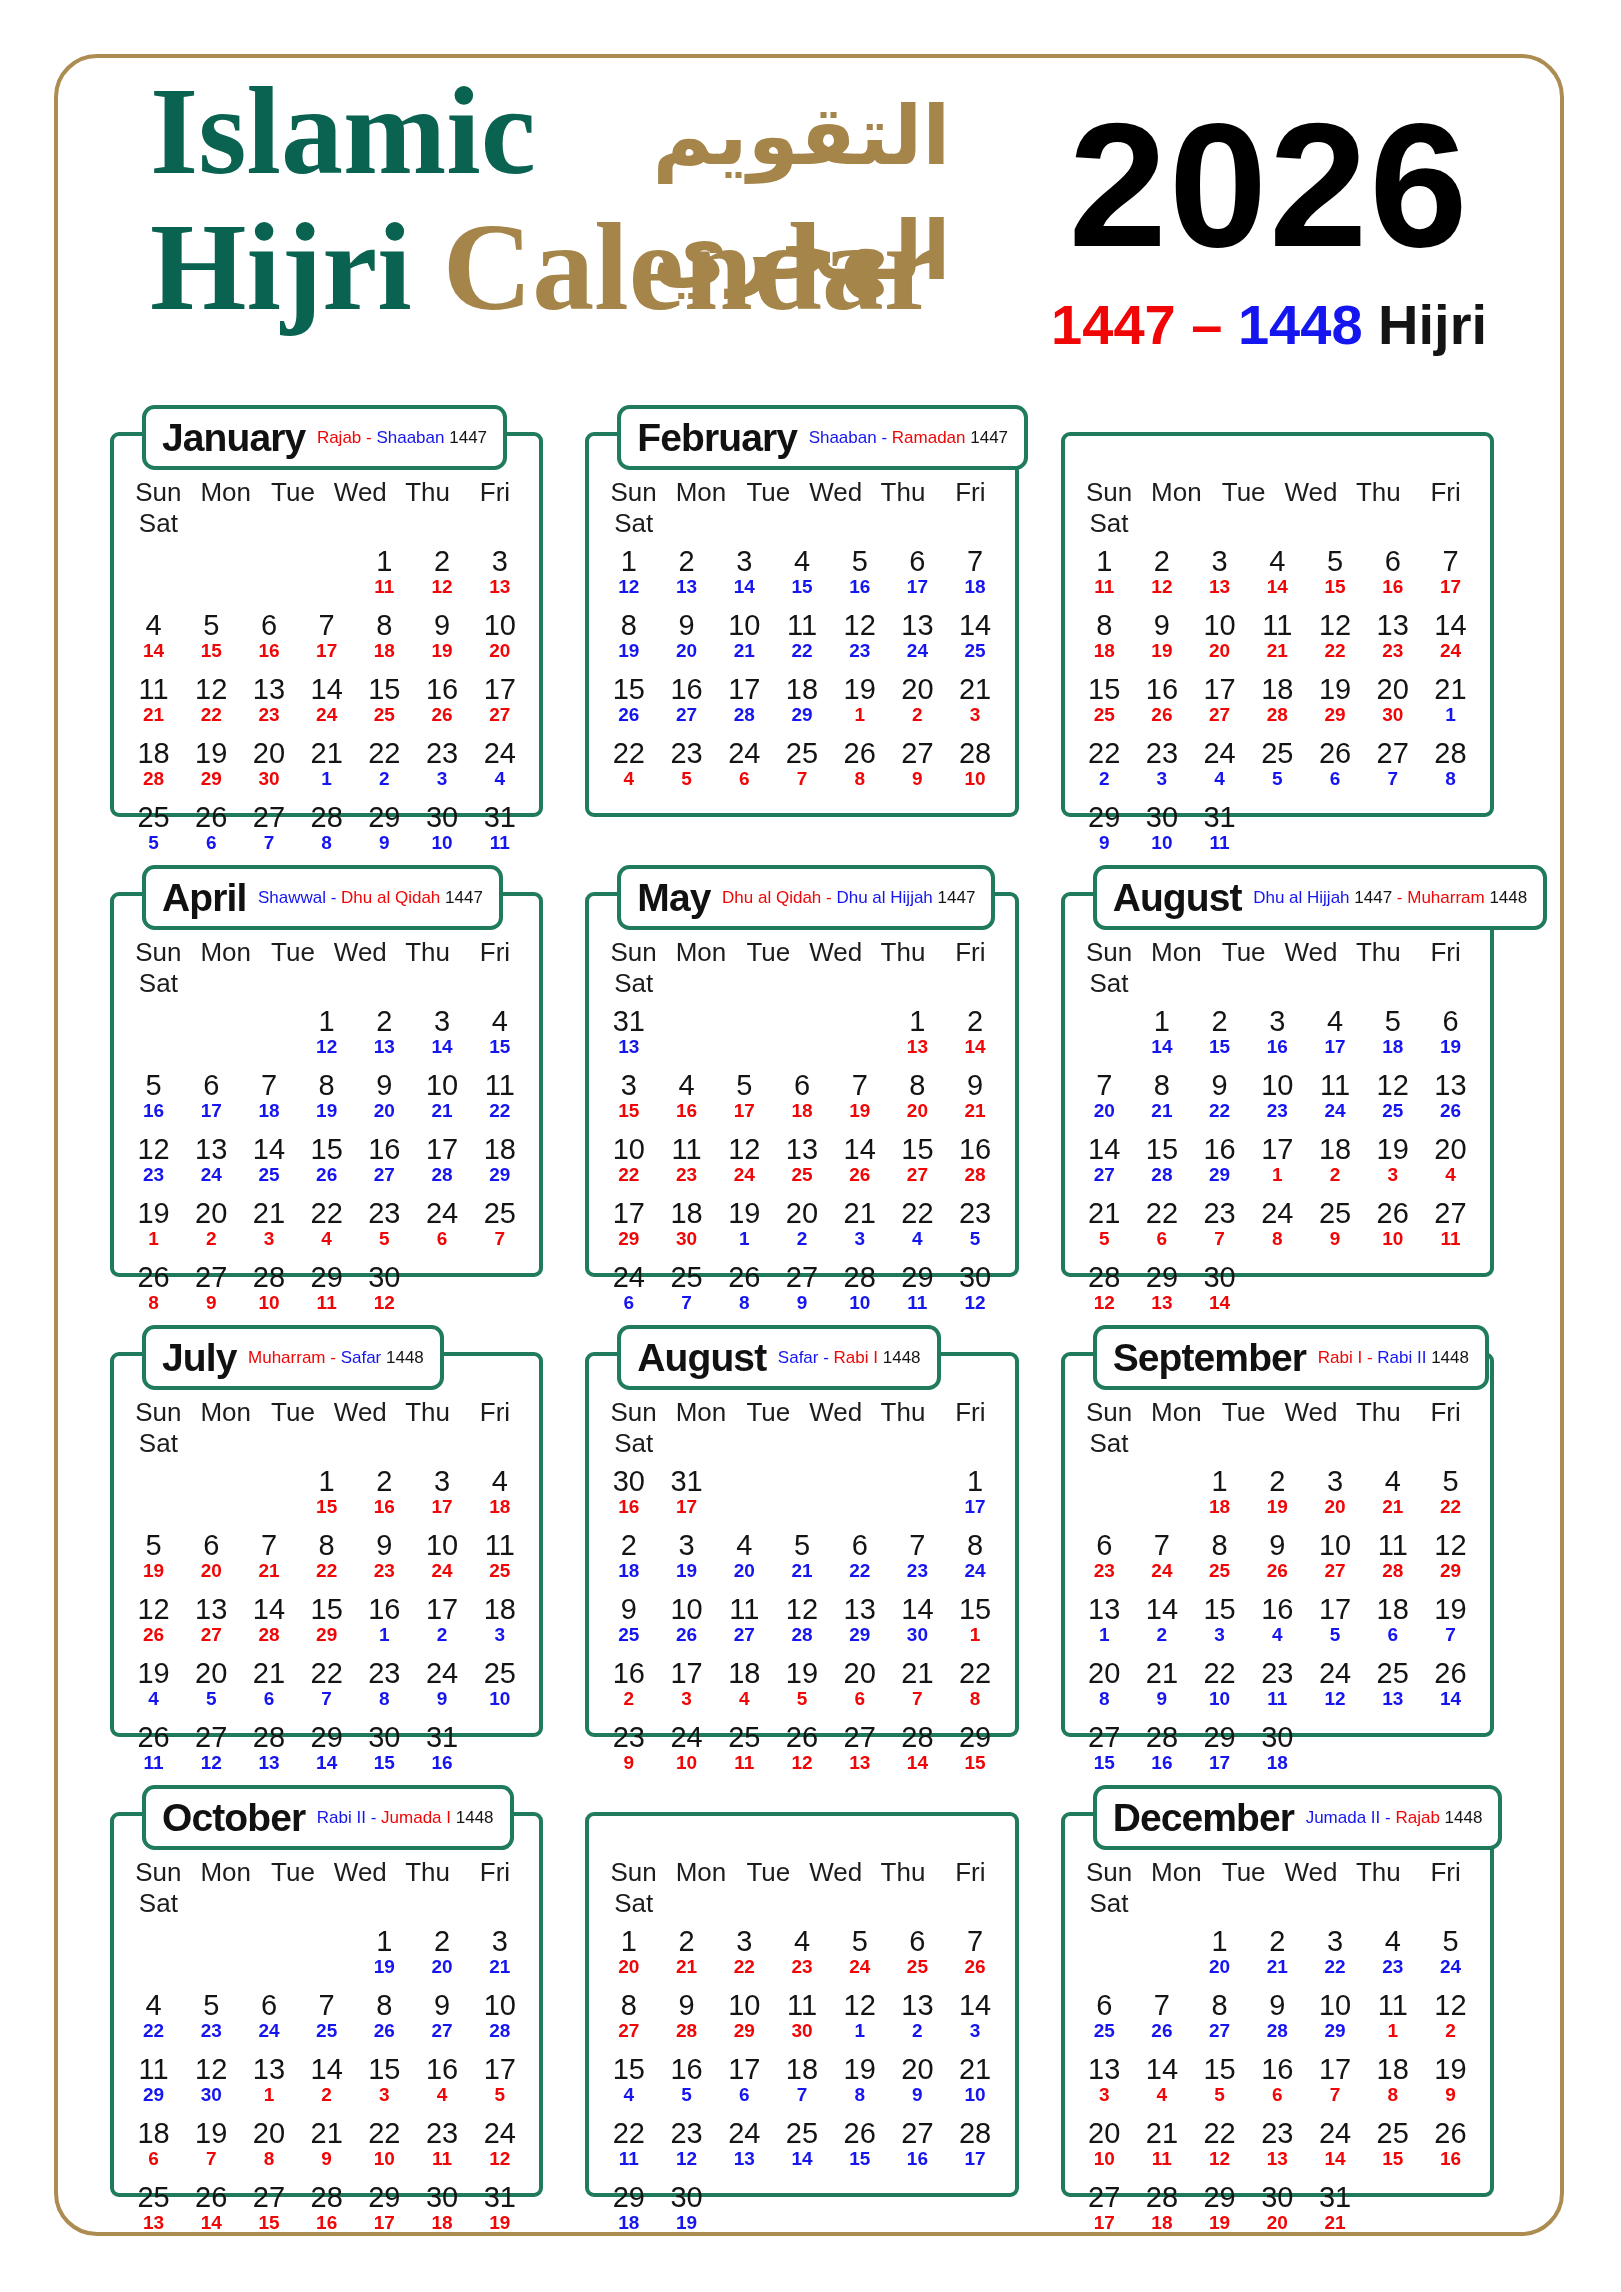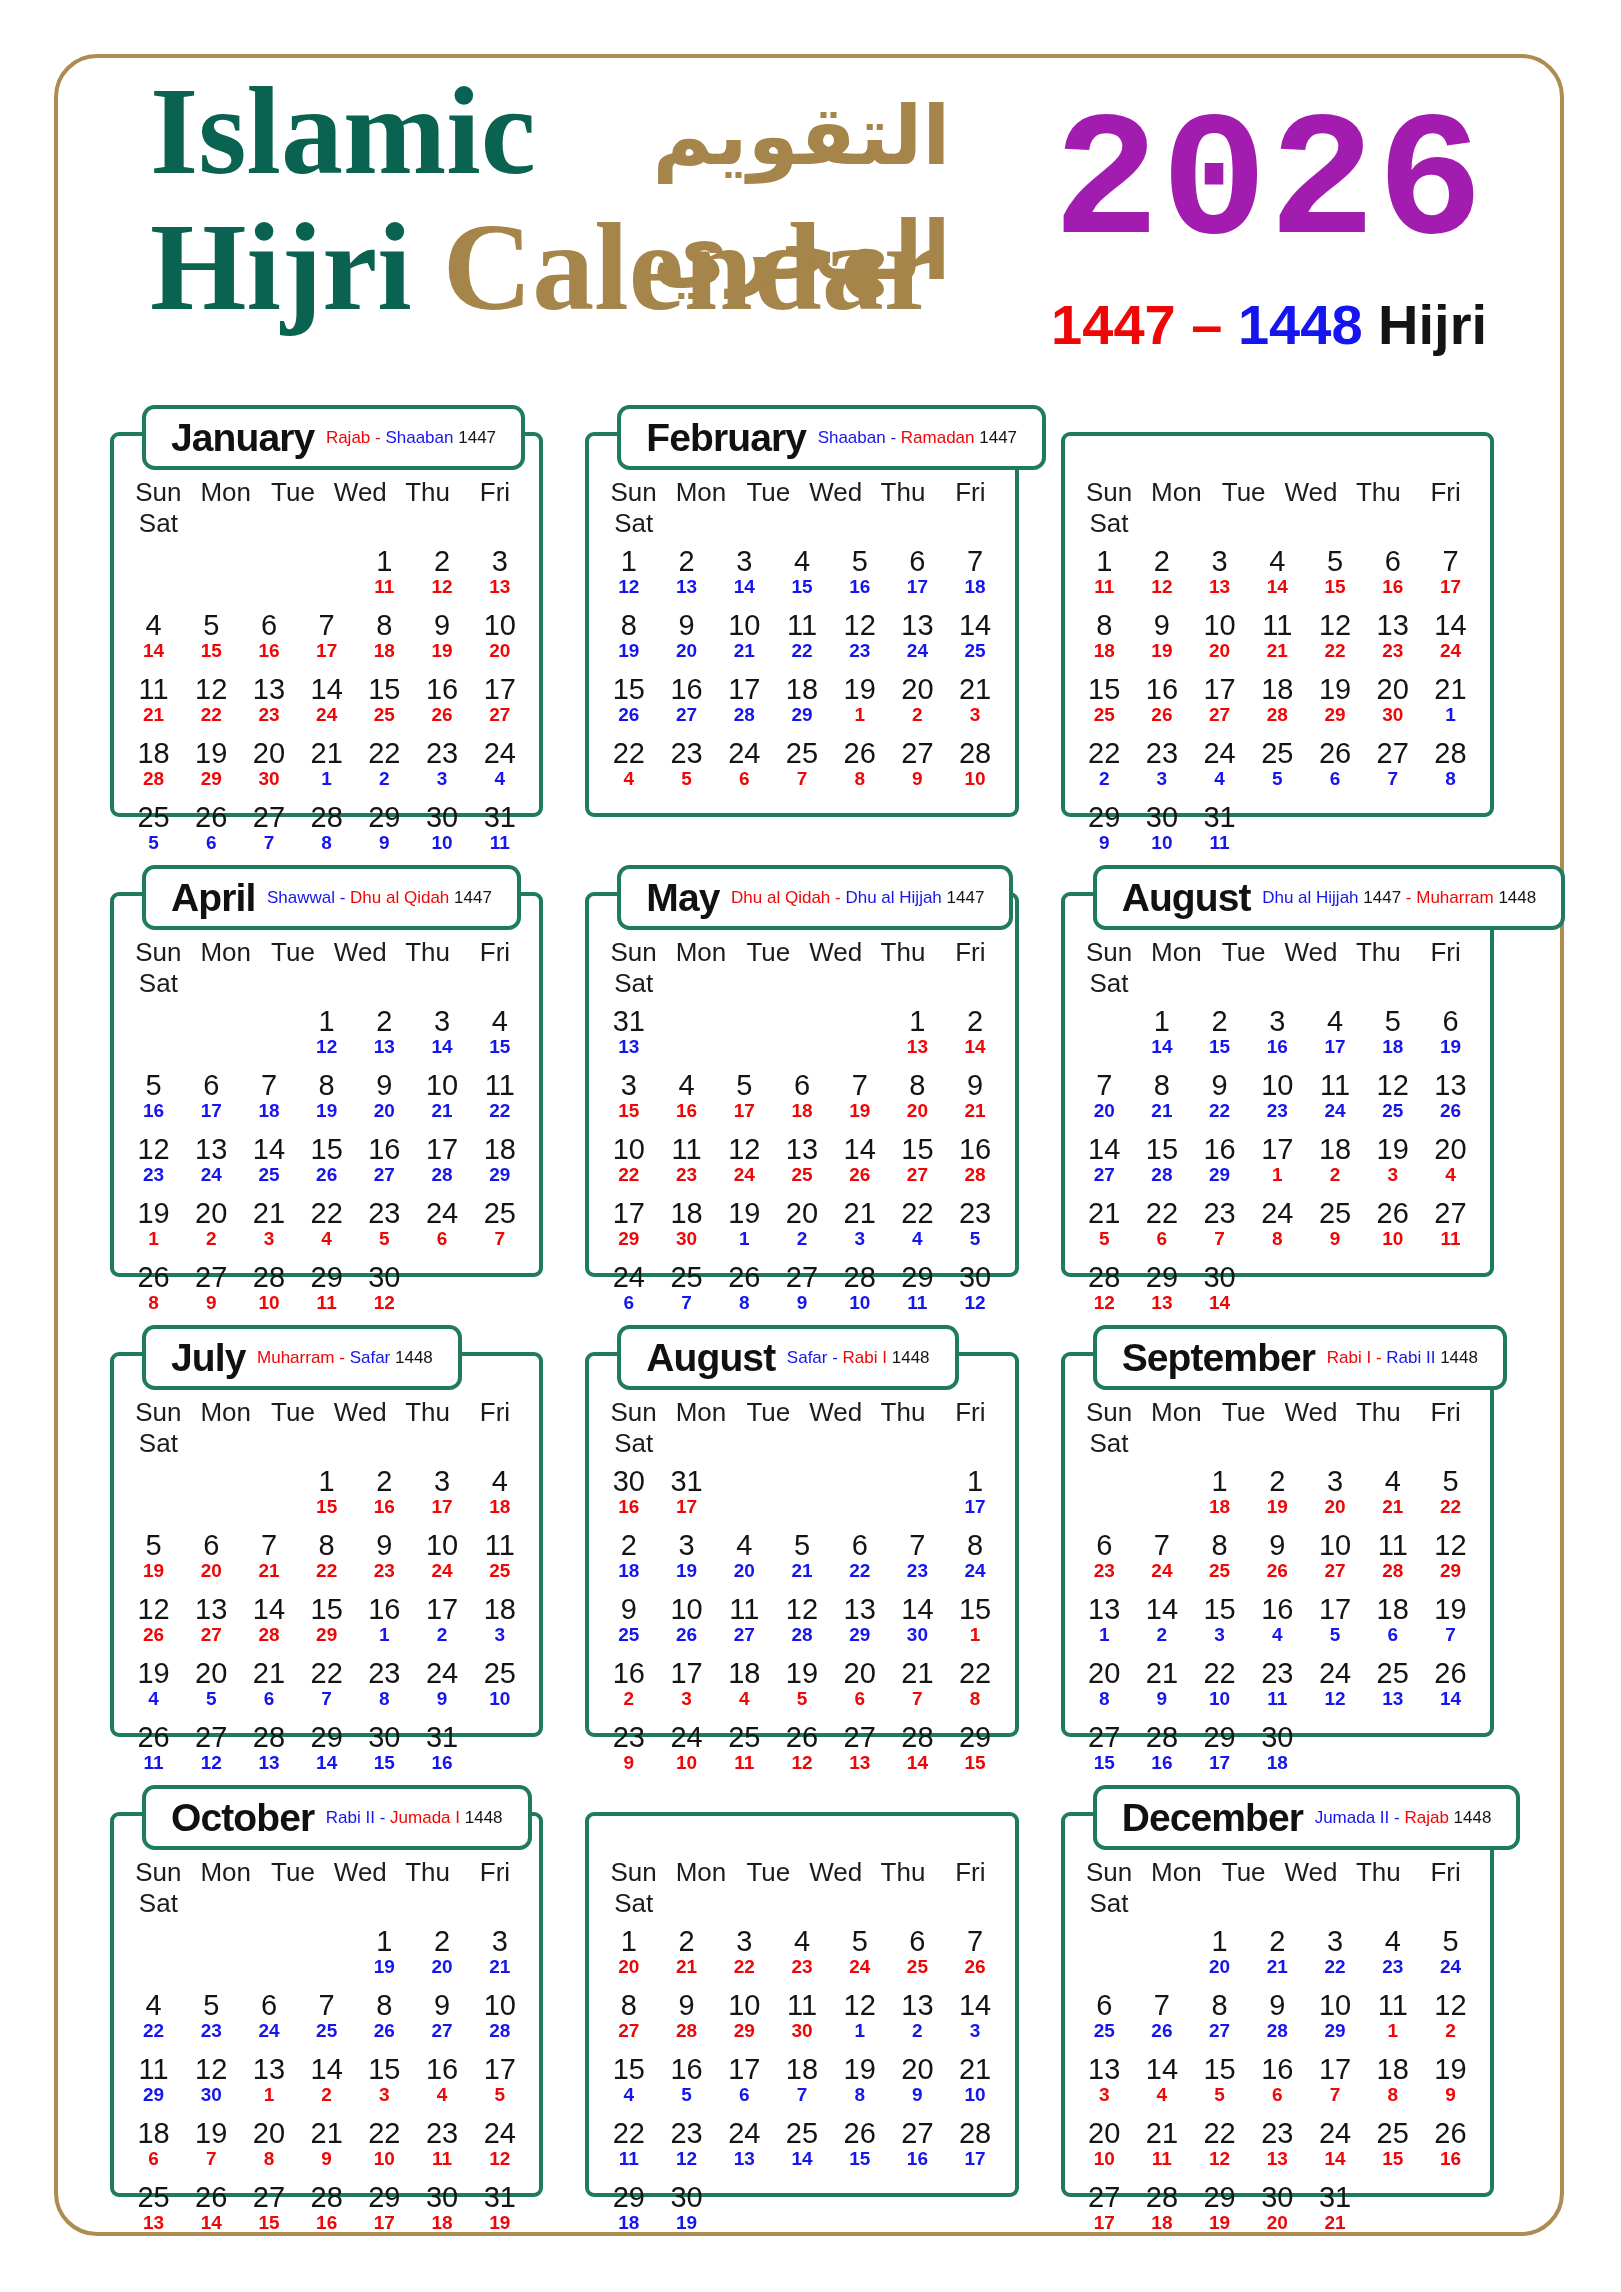"2026" .year { color: #a21caf -> #000000; font-family: Liberation Mono, monospace -> Liberation Sans, sans-serif }
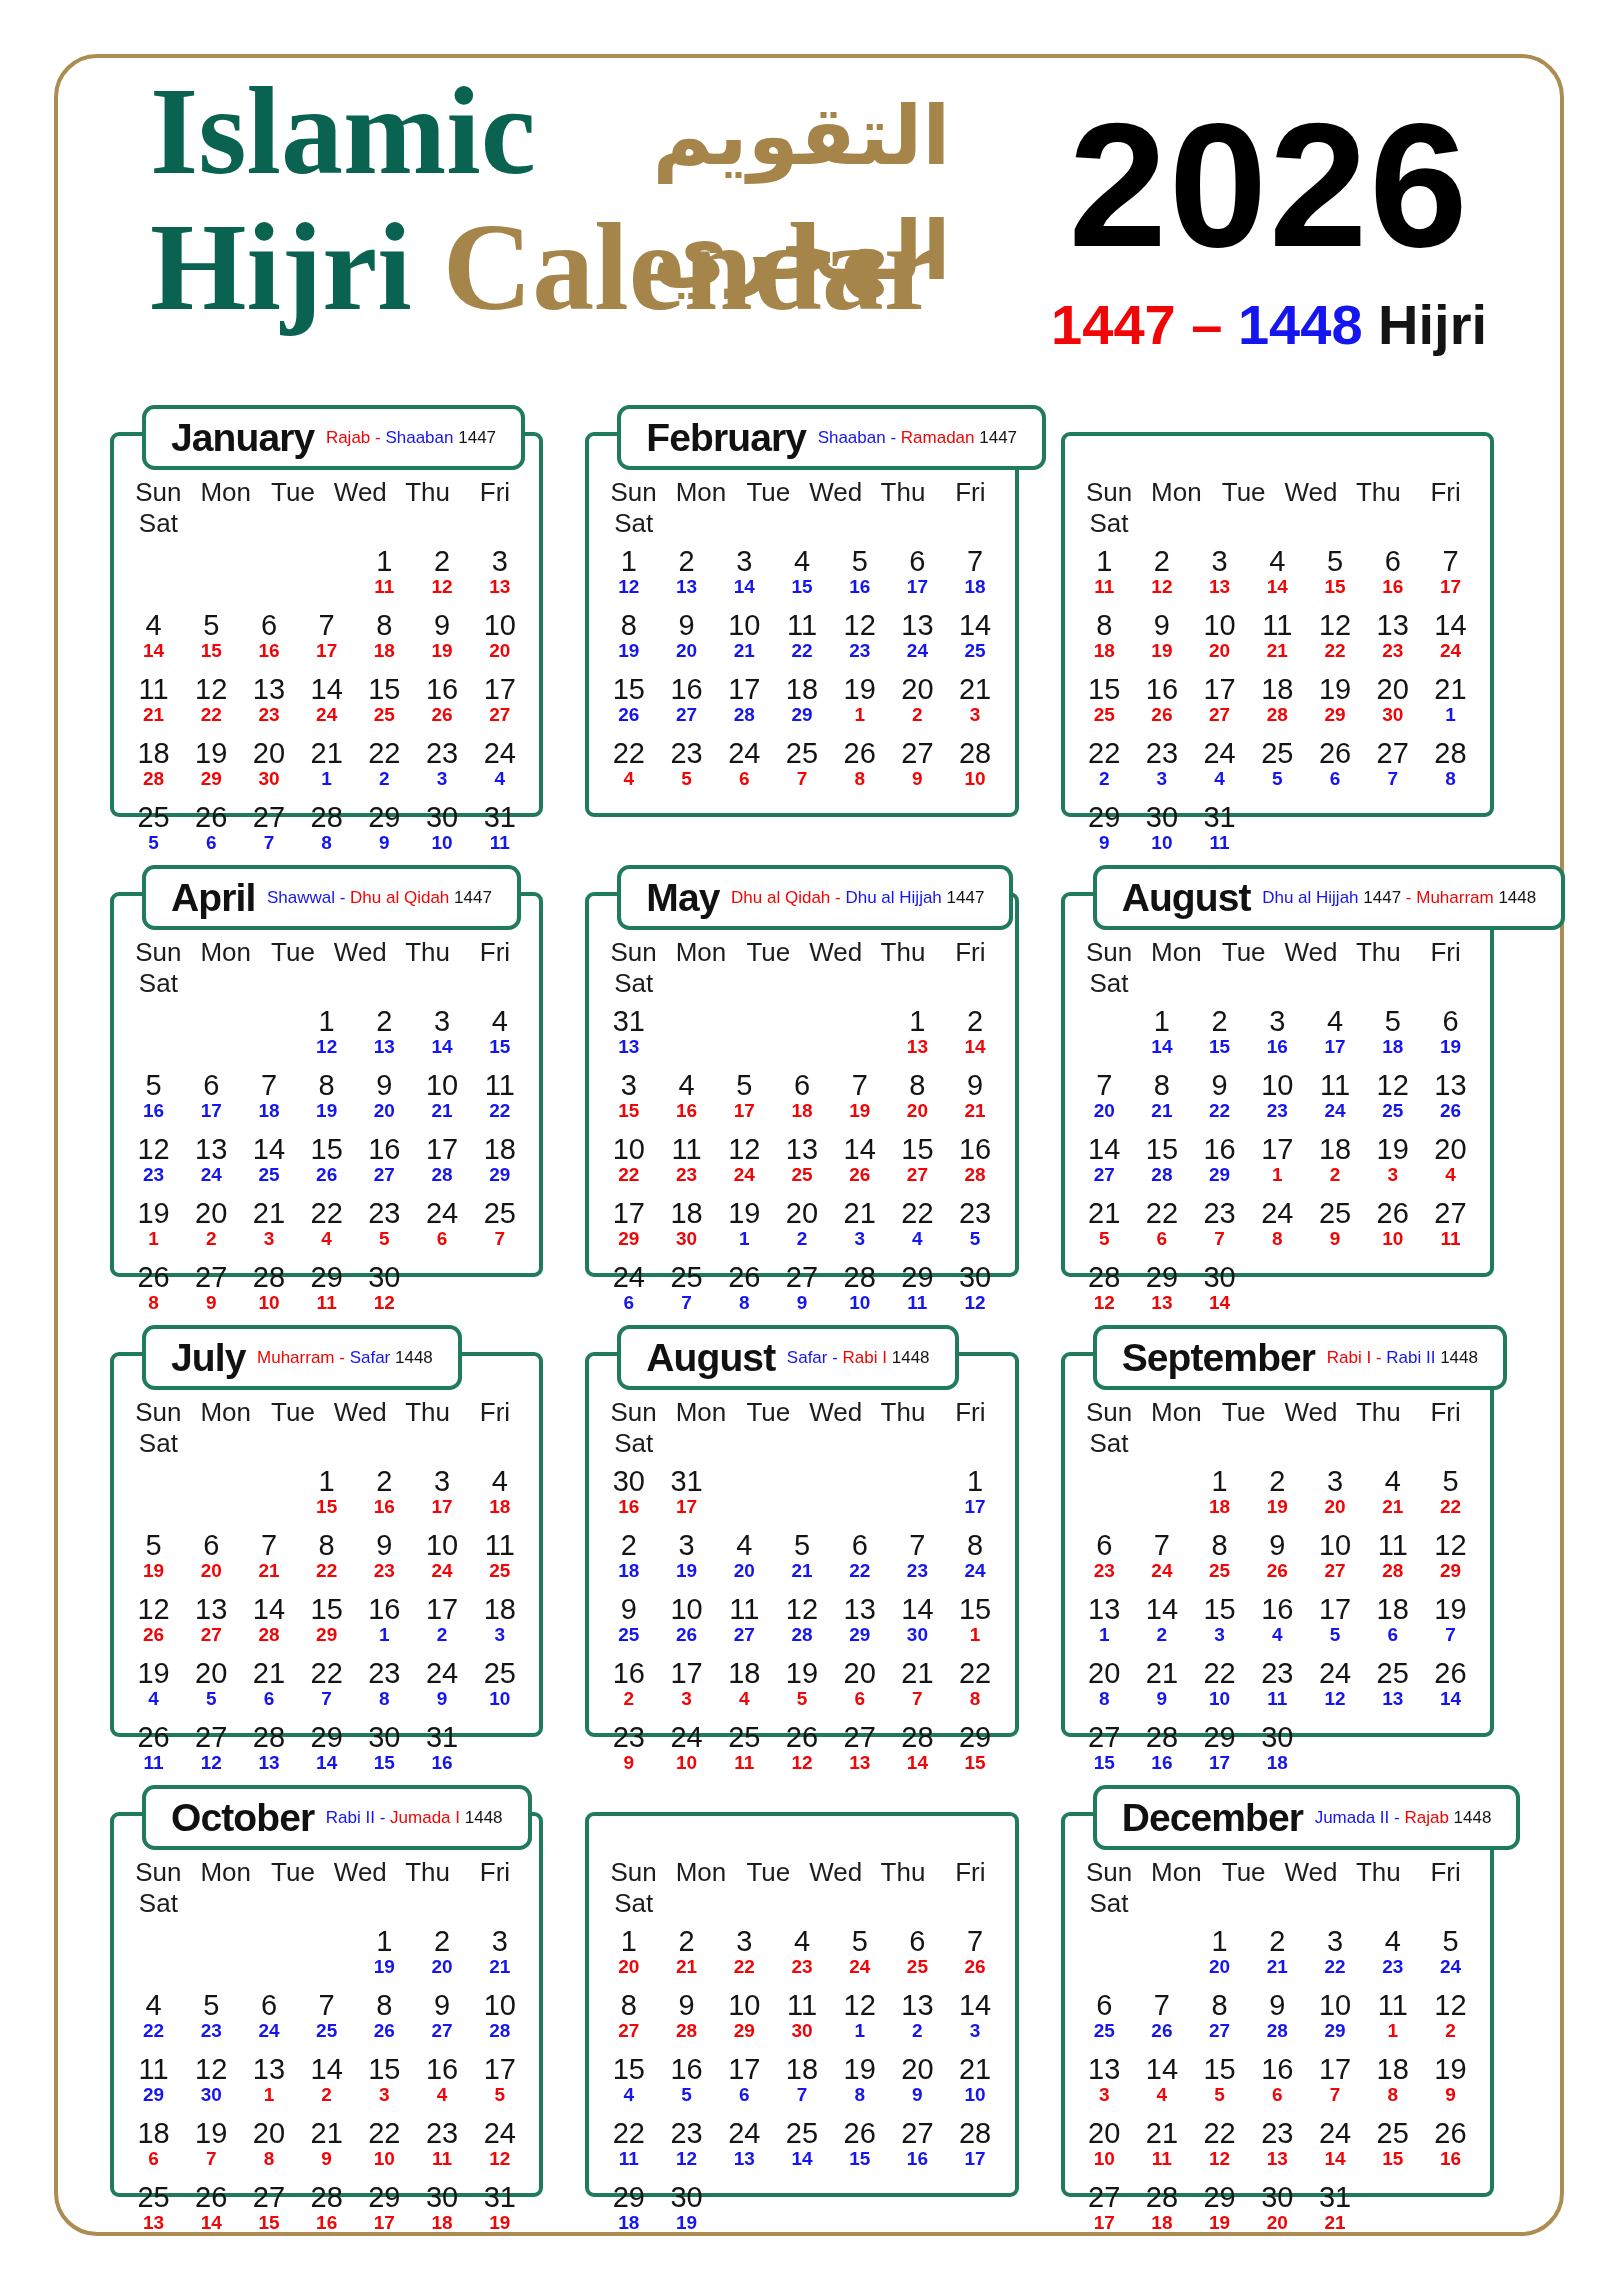"January" .mtab { padding: 0 25px -> 0 16px }
